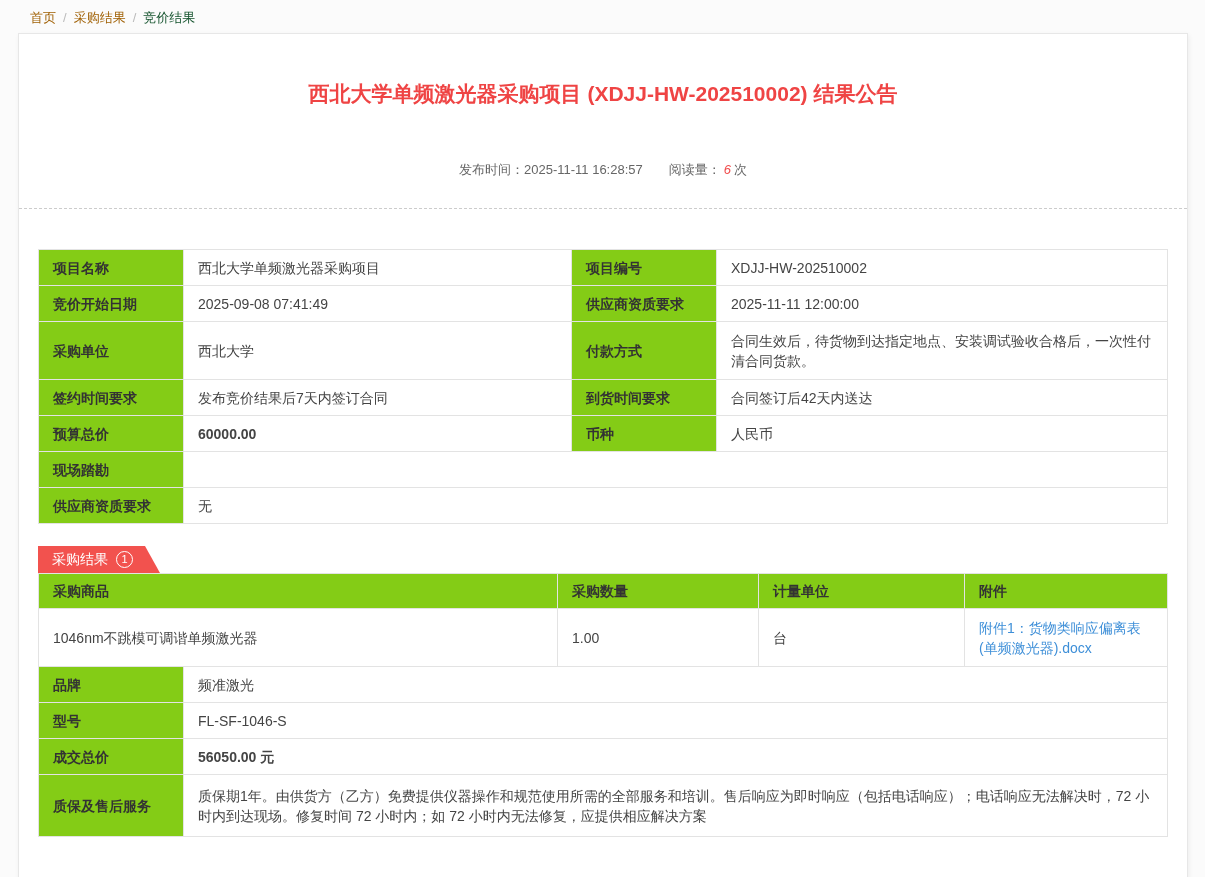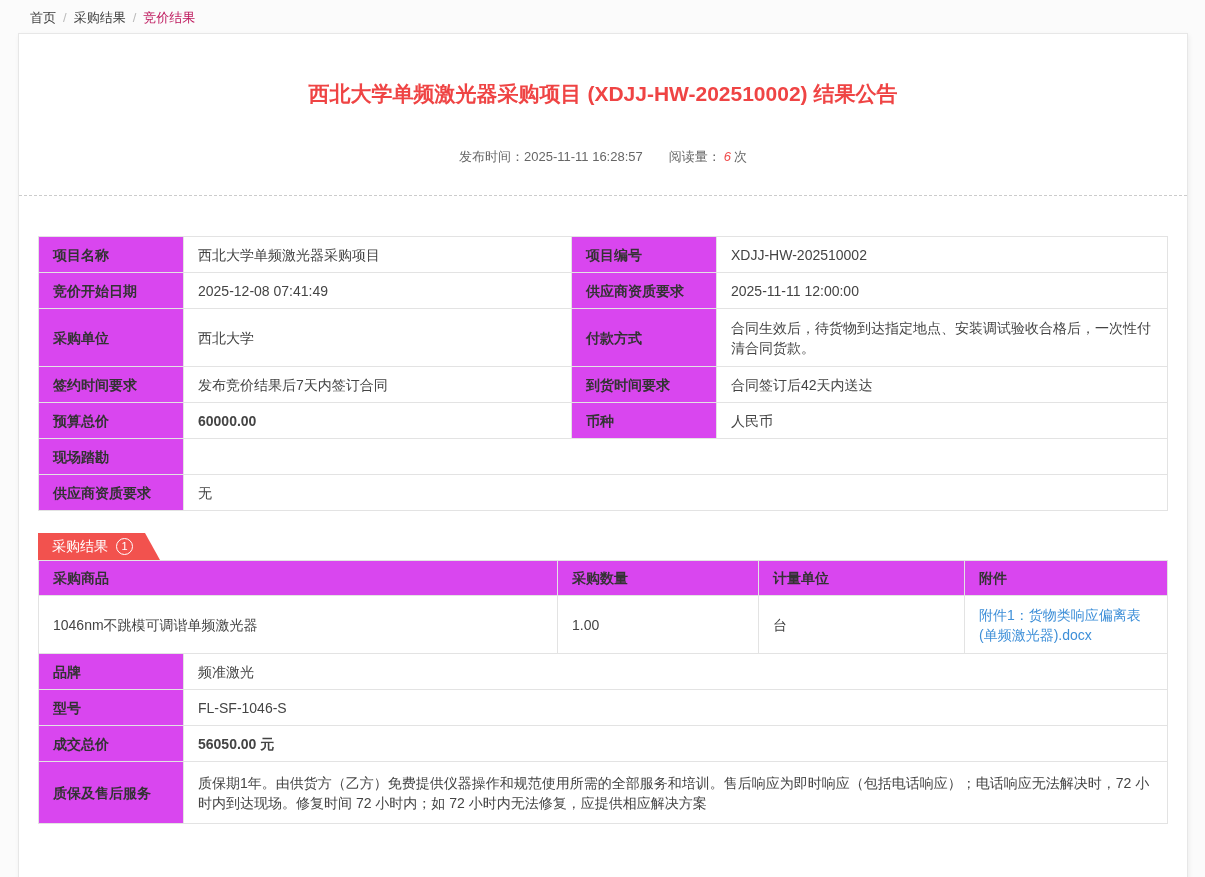"首页" .breadcrumb a { color: #404040 -> #a16207 }
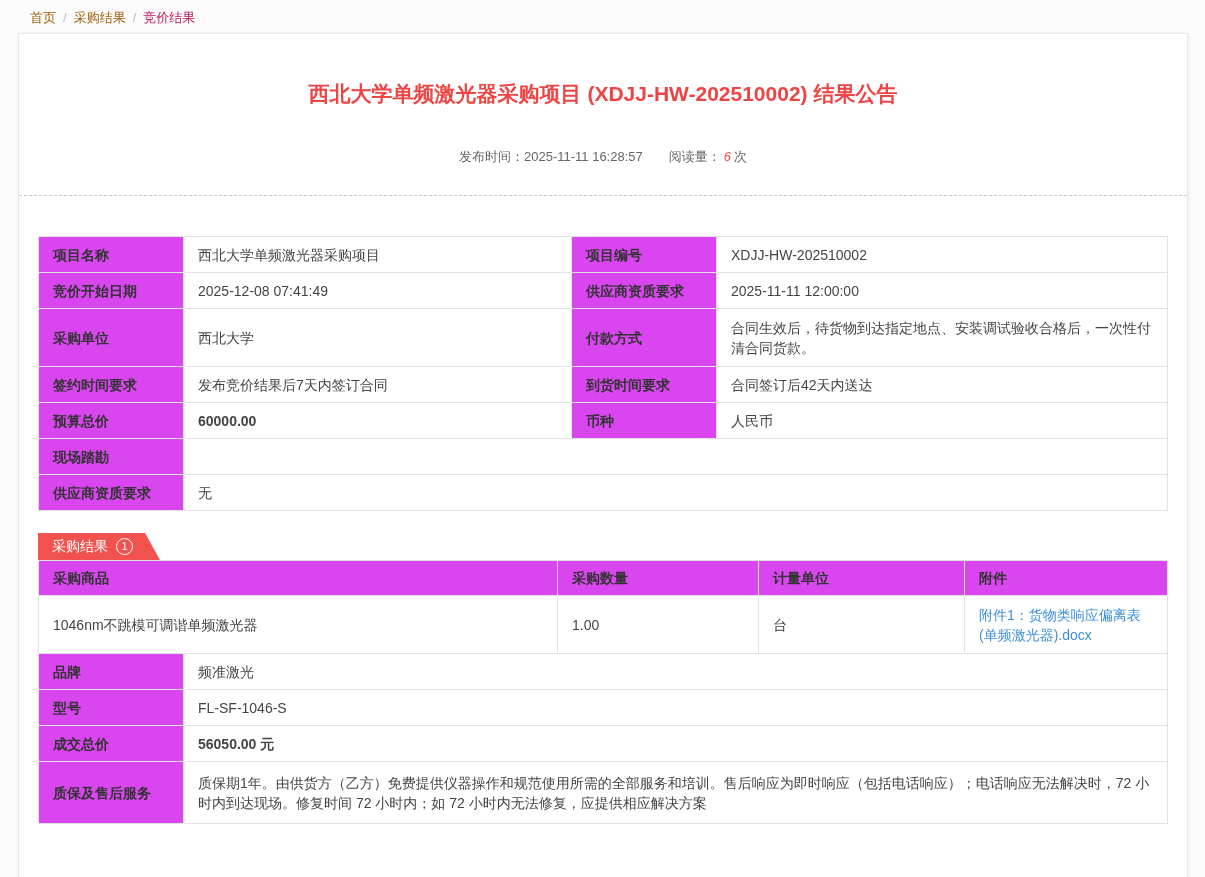"竞价结果" .breadcrumb .current { color: #be185d -> #14532d }
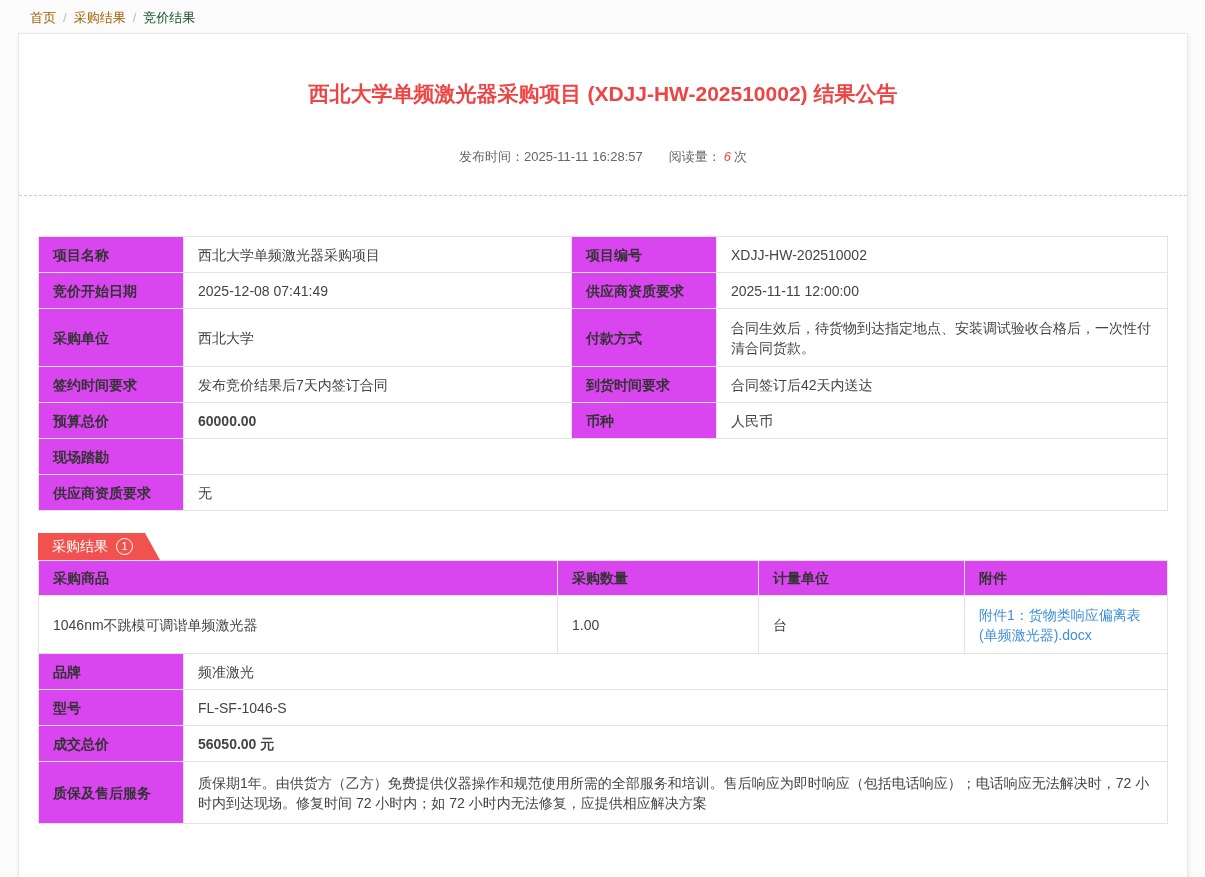"发布时间：2025-11-11 16:28:57 阅读量： 6 次" .doc-meta { margin-top: 40px -> 53px }
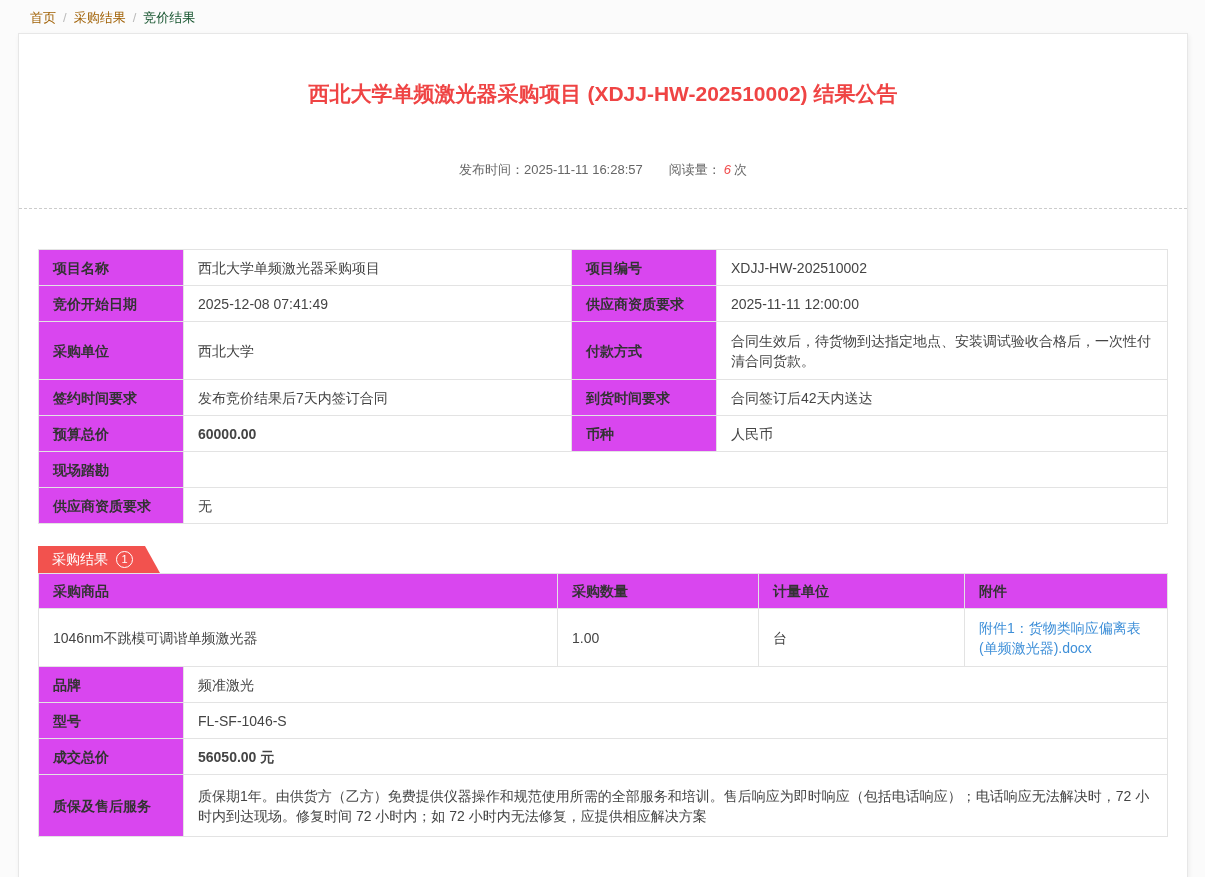"项目名称" td.lbl, th { background: #d946ef -> #84cc16 }
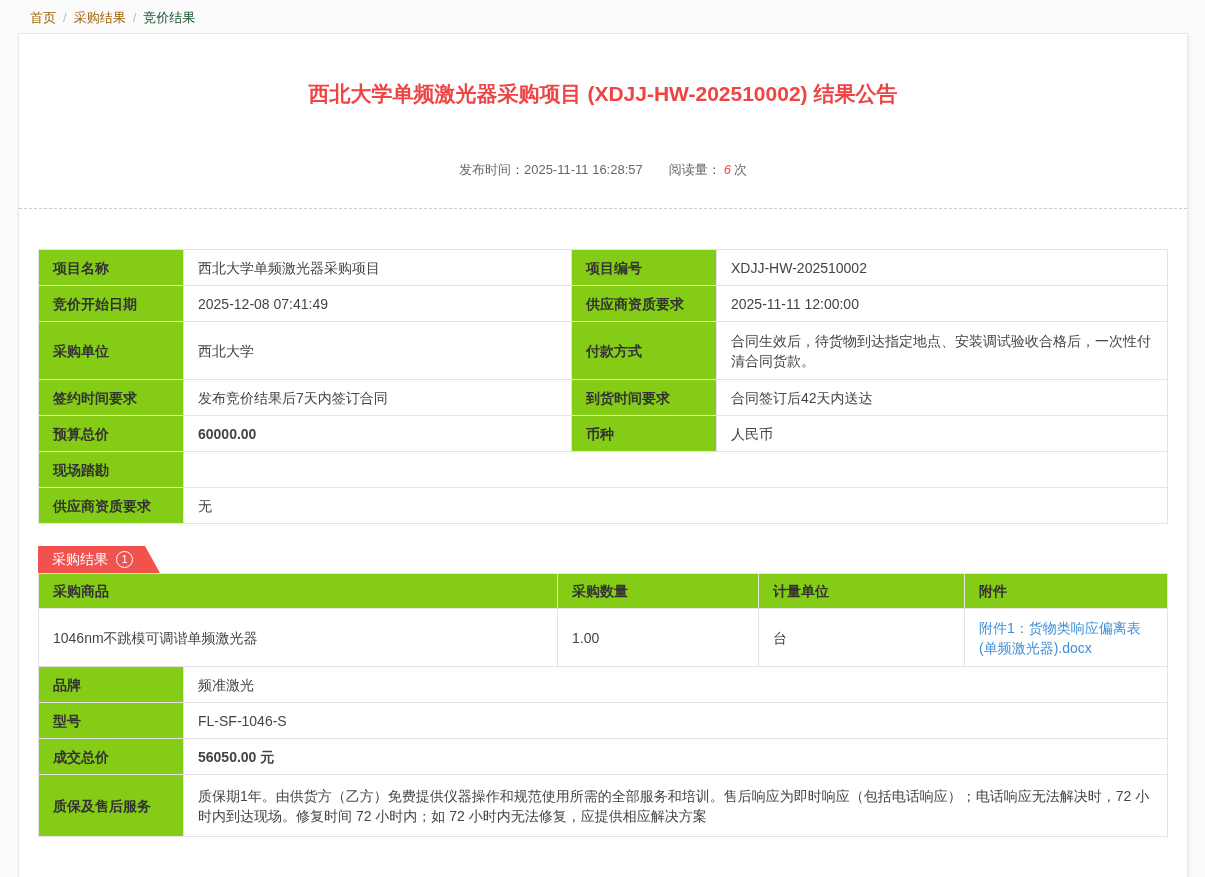"2025-12-08 07:41:49" td.val { text: 2025-12-08 -> 2025-09-08 }
